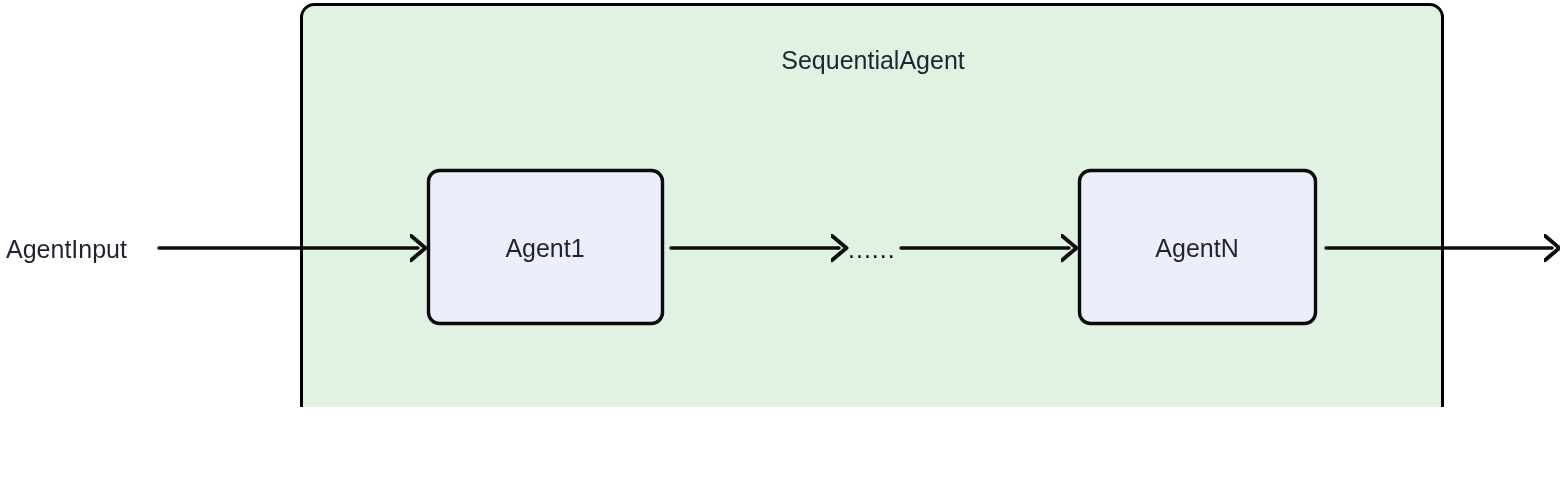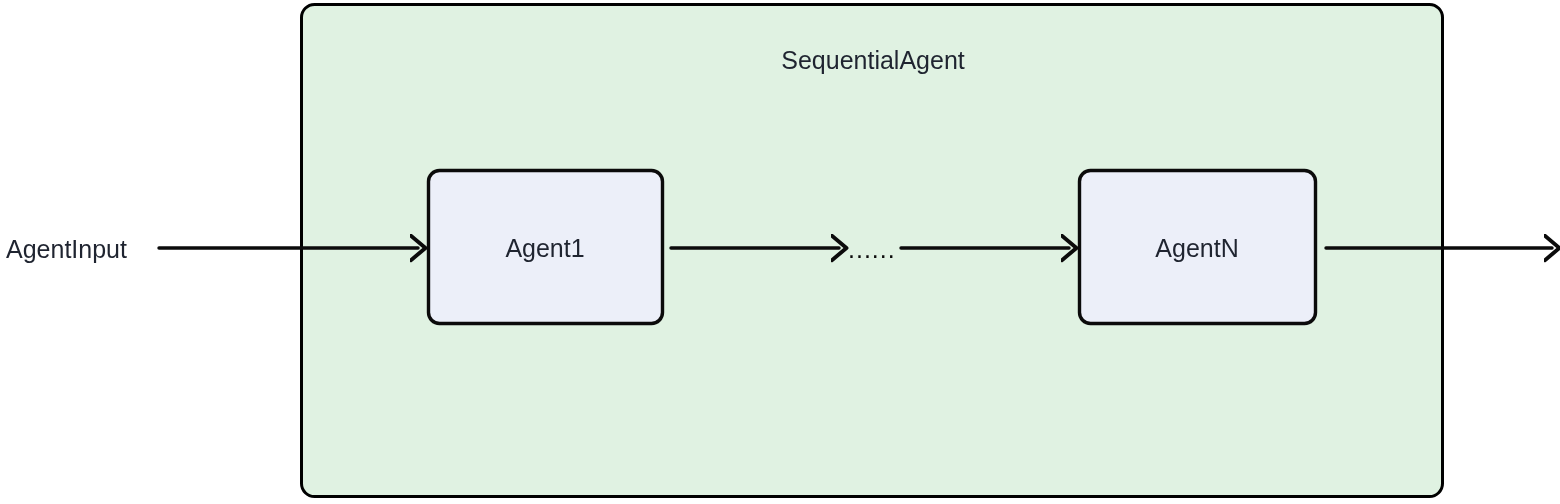"SequentialAgent" #diagram-root { height: 504px -> 407px }
